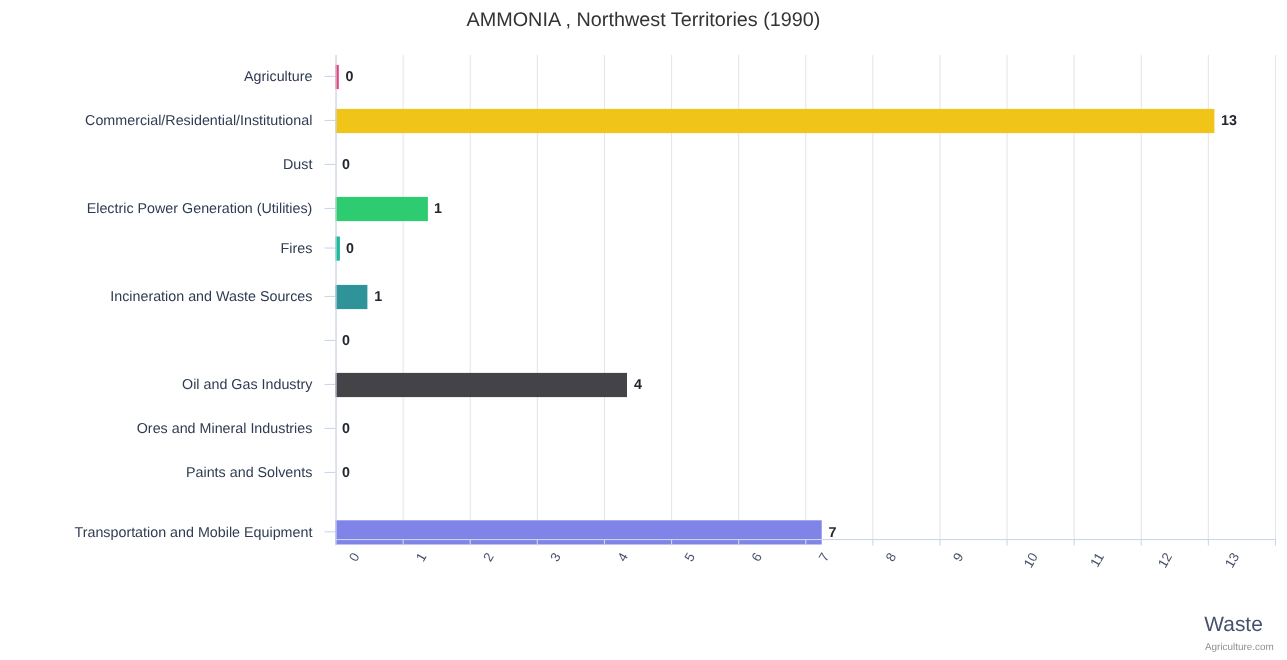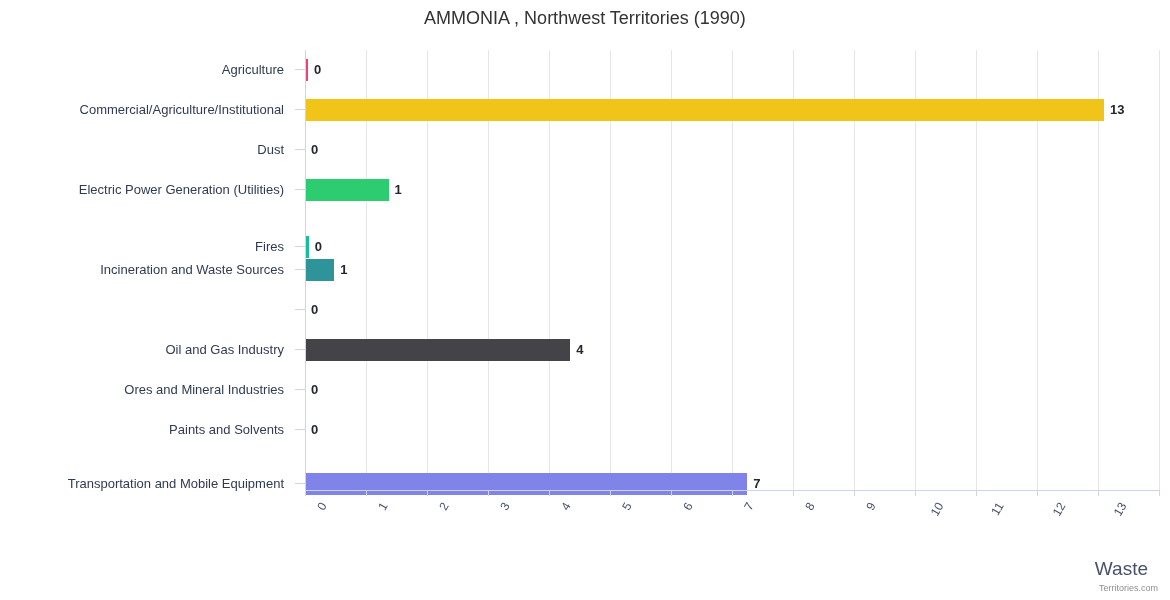"Commercial/Agriculture/Institutional" div.cat-label { text: Commercial/Agriculture/Institutional -> Commercial/Residential/Institutional }
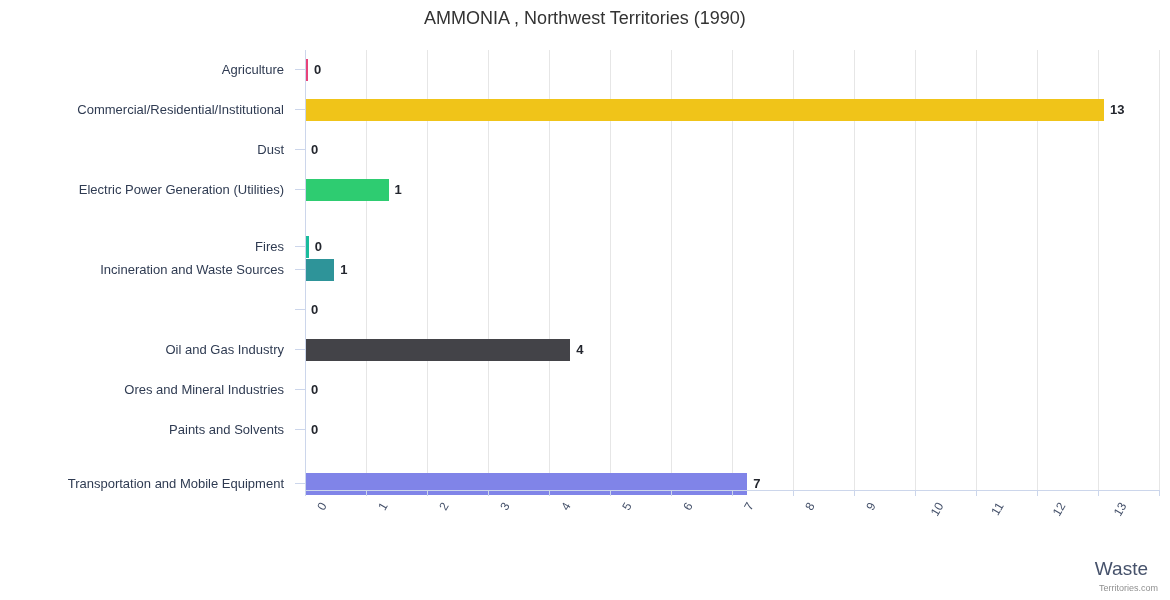"Fires" div.cat-row { top: 227px -> 206px }
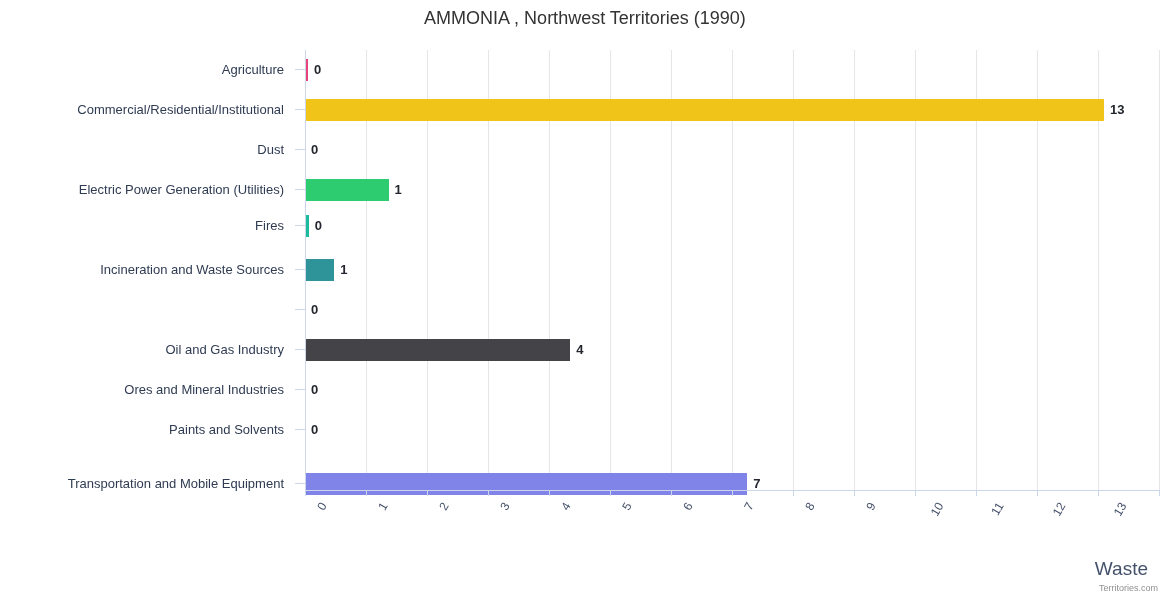"Territories.com" div { text: Territories.com -> Agriculture.com }
